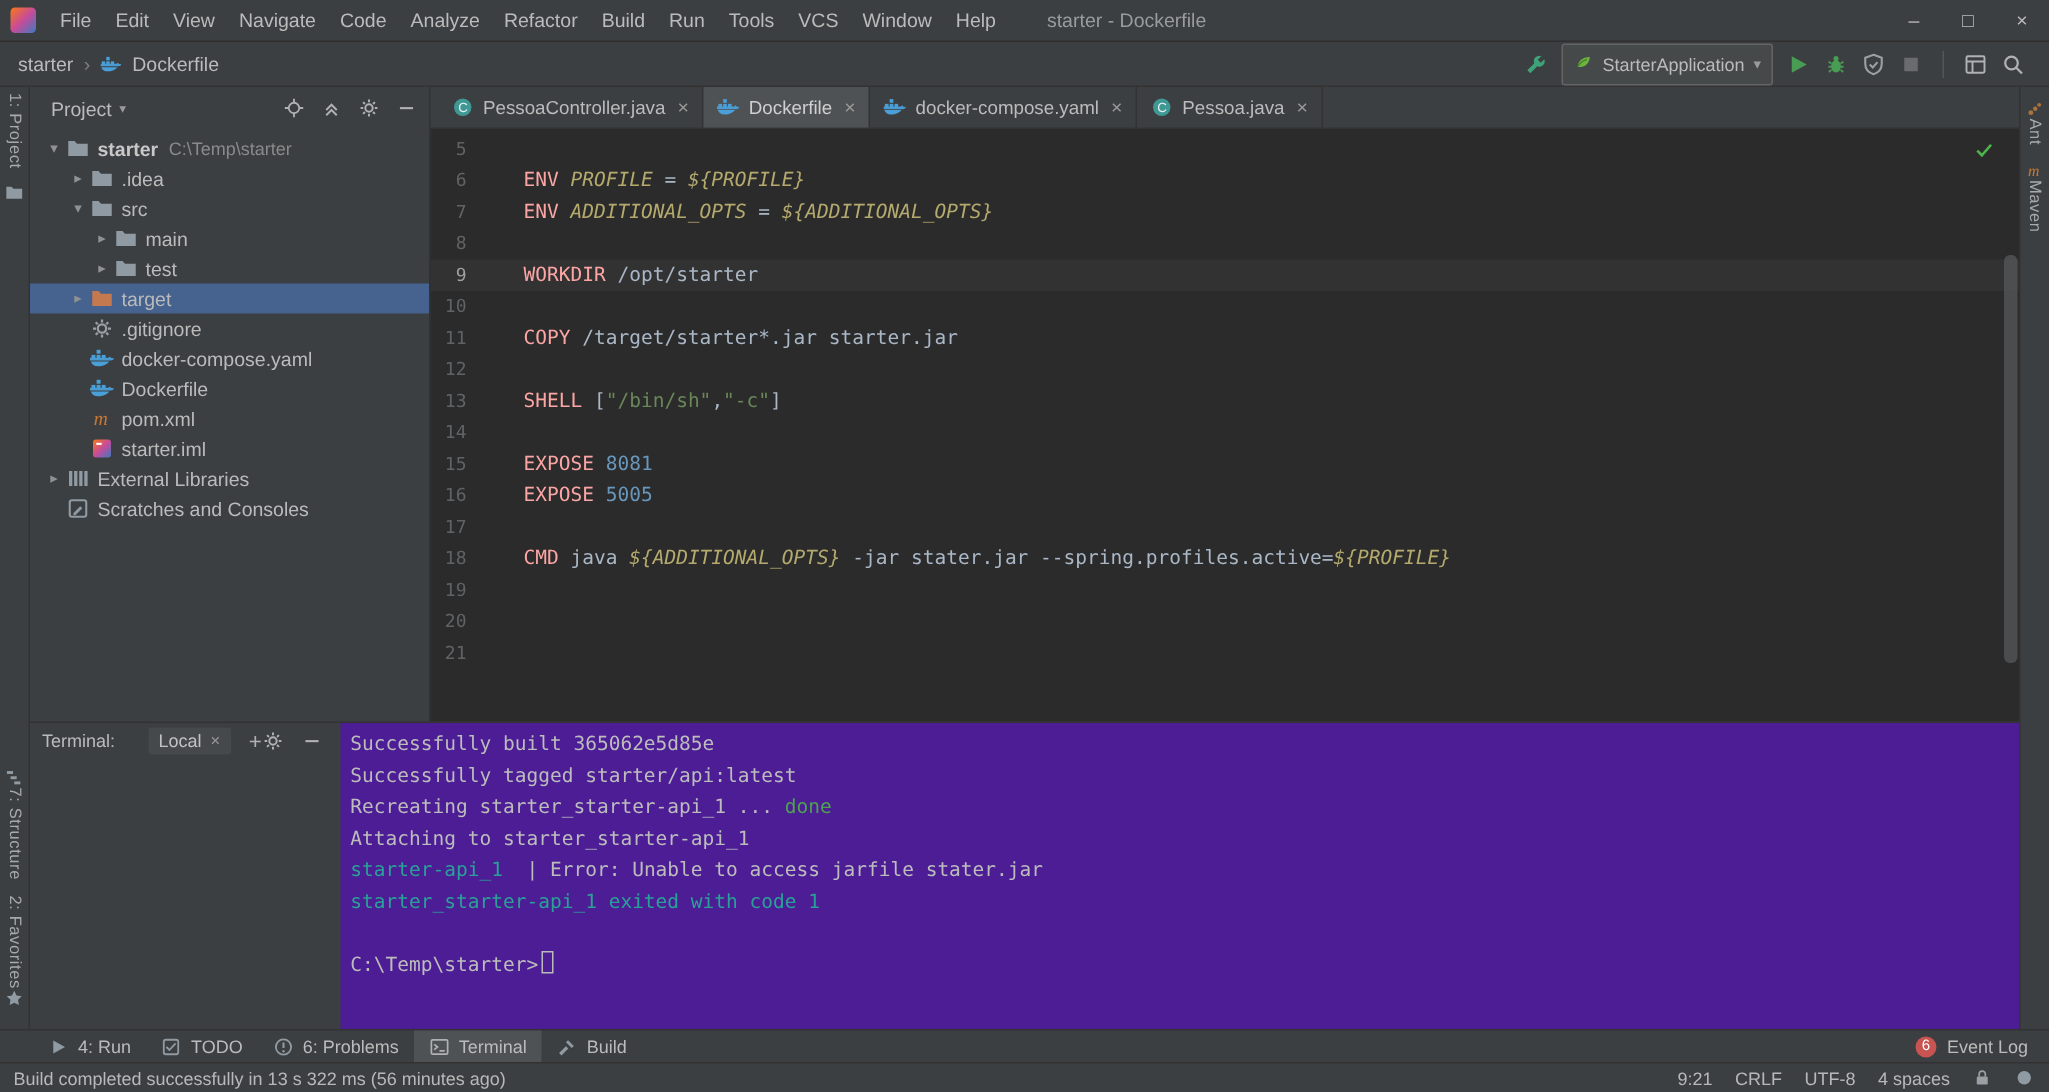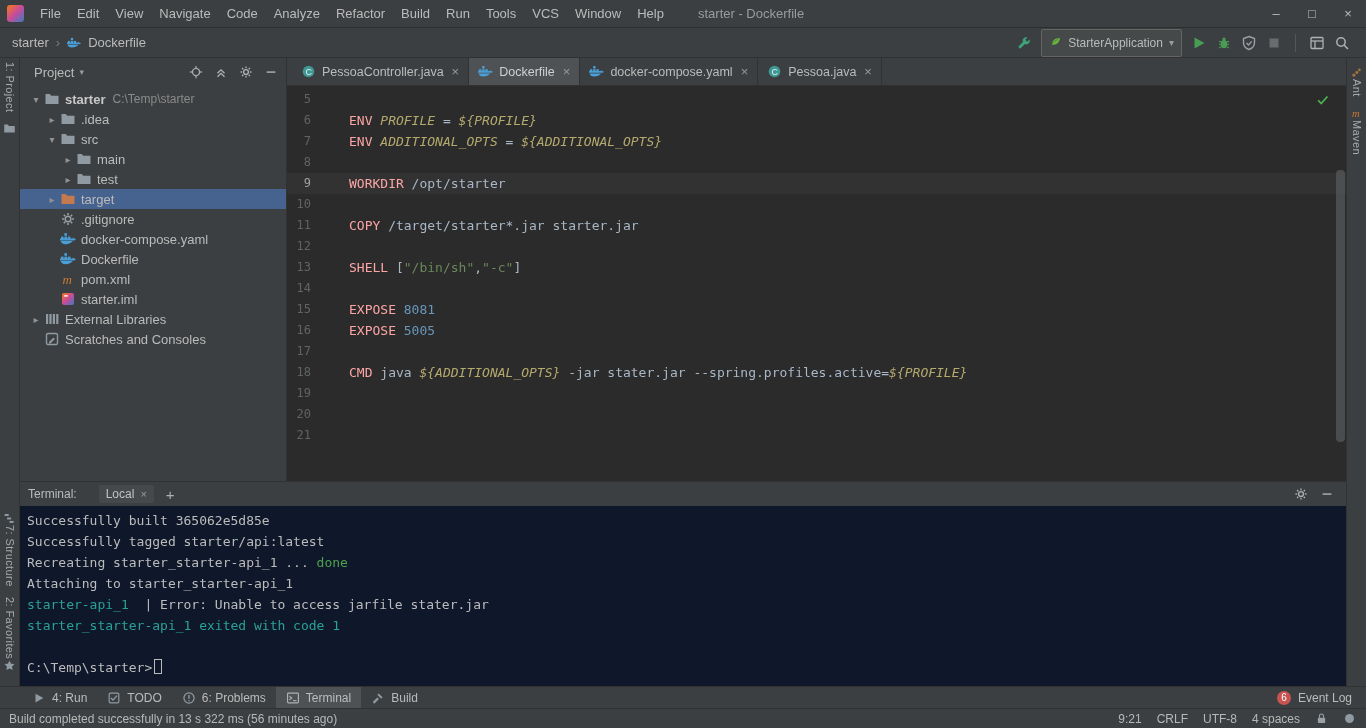"Terminal:" .terminal-panel { flex-direction: column -> none }
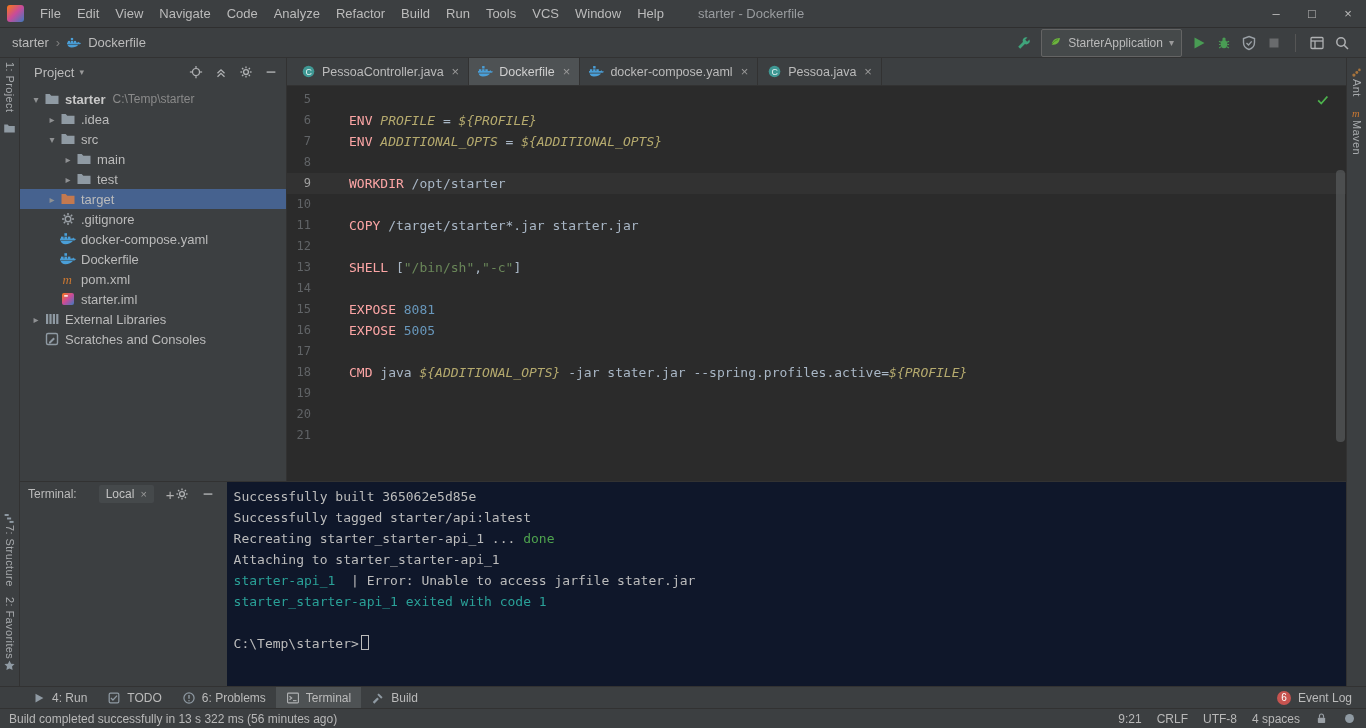"Successfully built 365062e5d85e" .term-body { background: #0f172a -> #4c1d95 }
